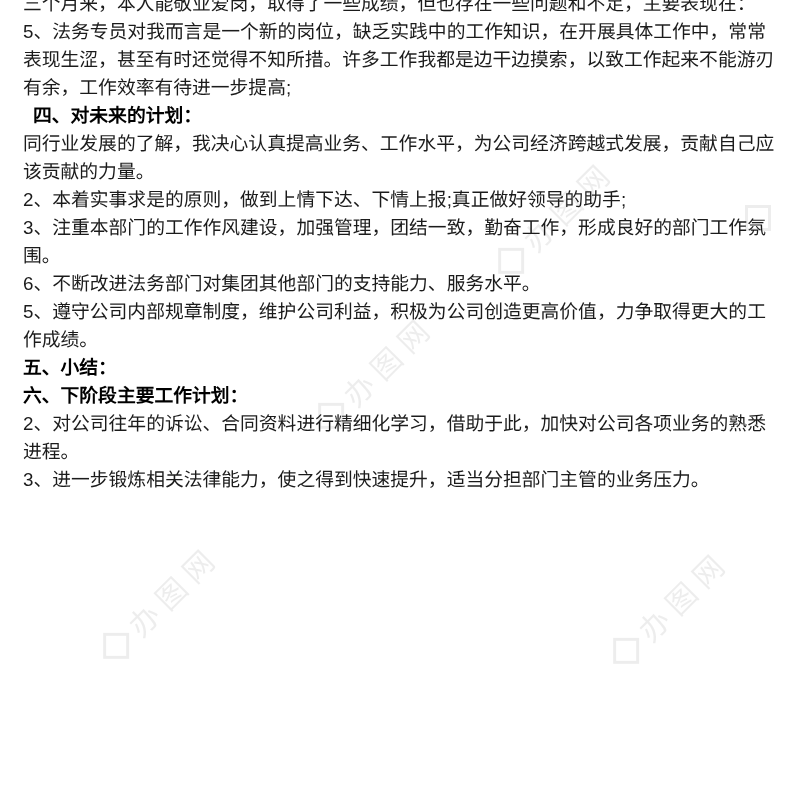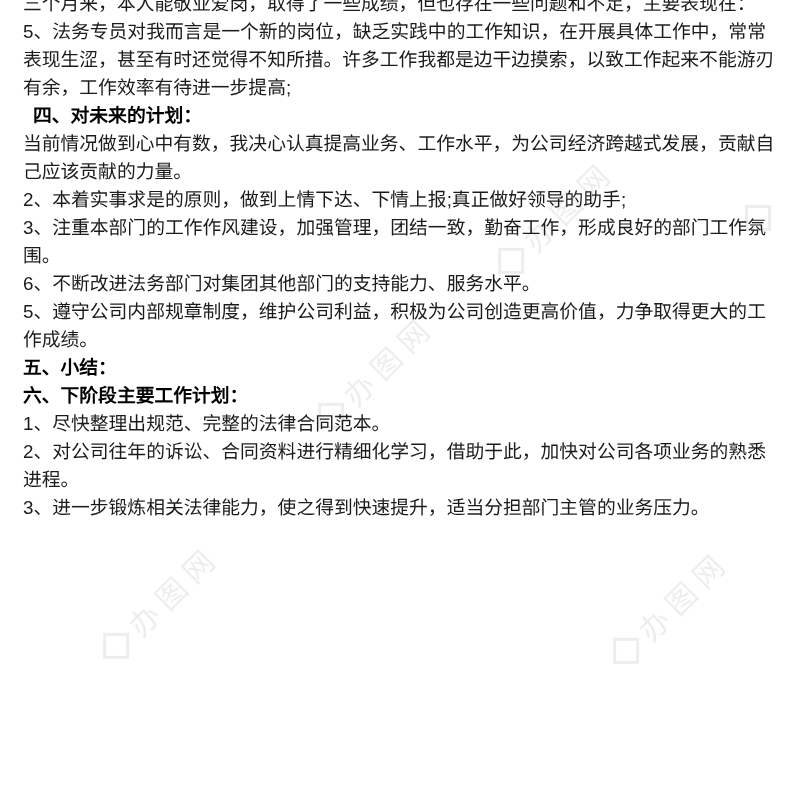"当前情况做到心中有数，我决心认真提高业务、工作水平，为公司经济跨越式发展，贡献自" p.para { text: 当前情况做到心中有数 -> 同行业发展的了解 }
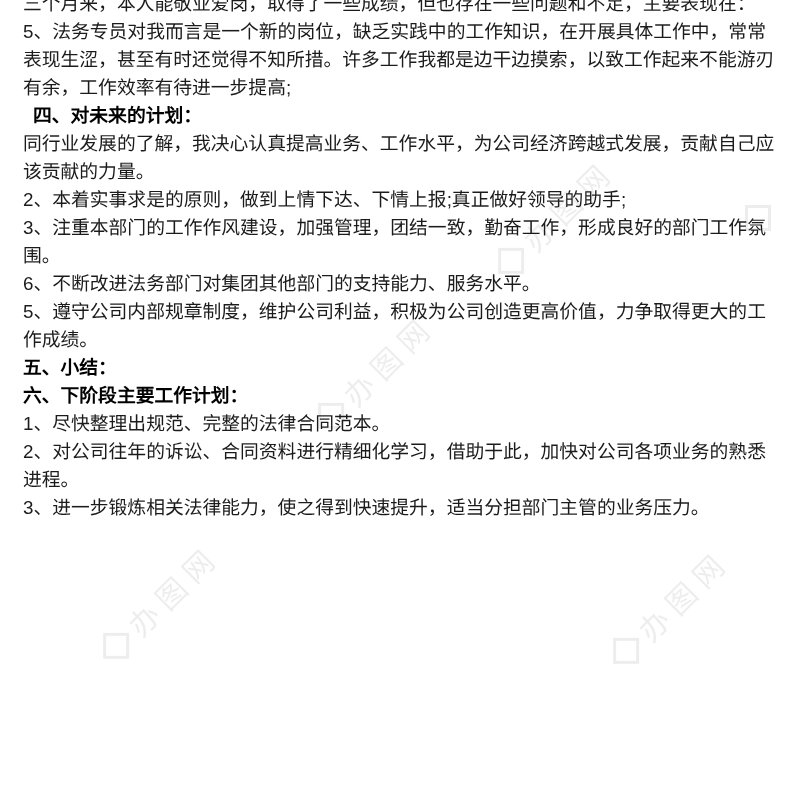"1、尽快整理出规范、完整的法律合同范本。" p.para { html: <p>1、尽快整理出规范、完整的法律合同范本。</p> -> none }
